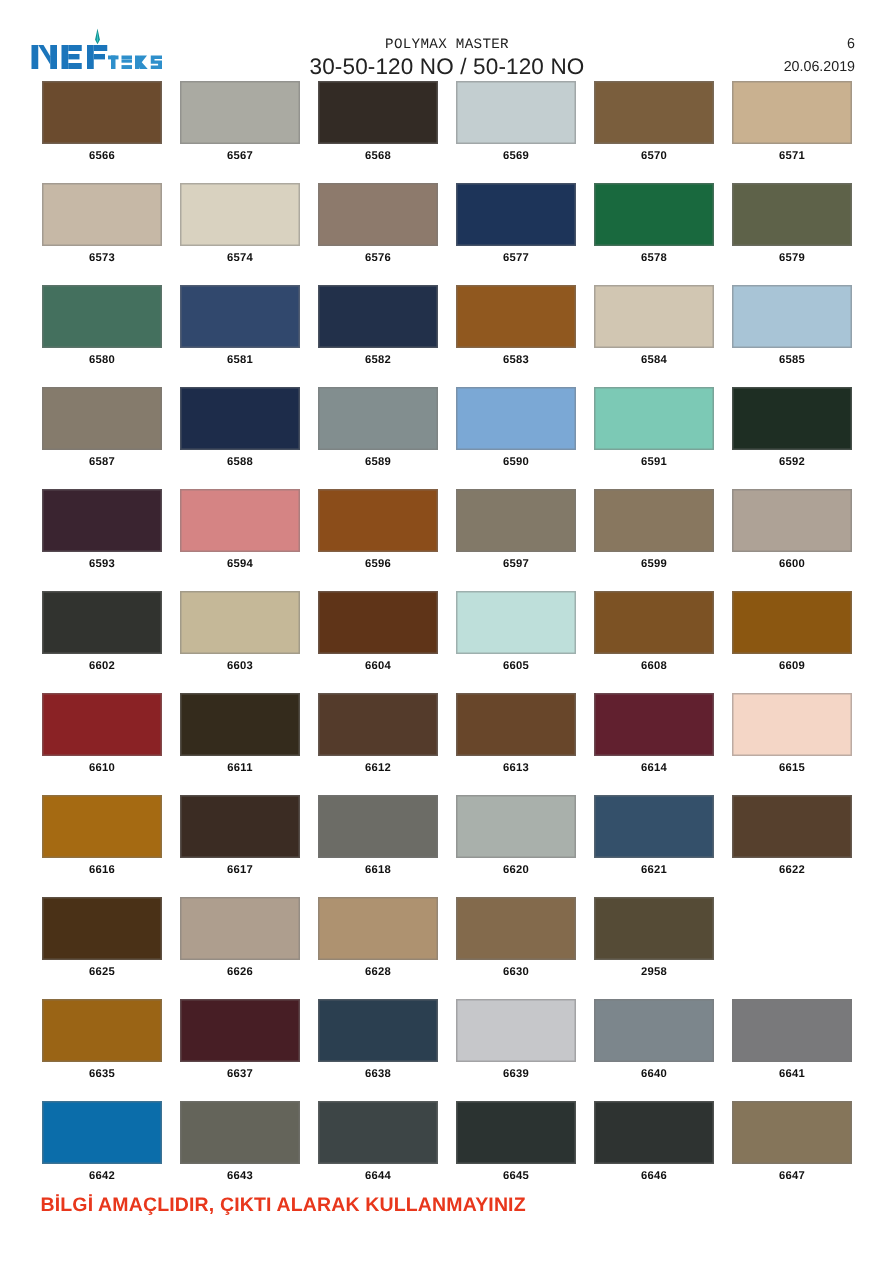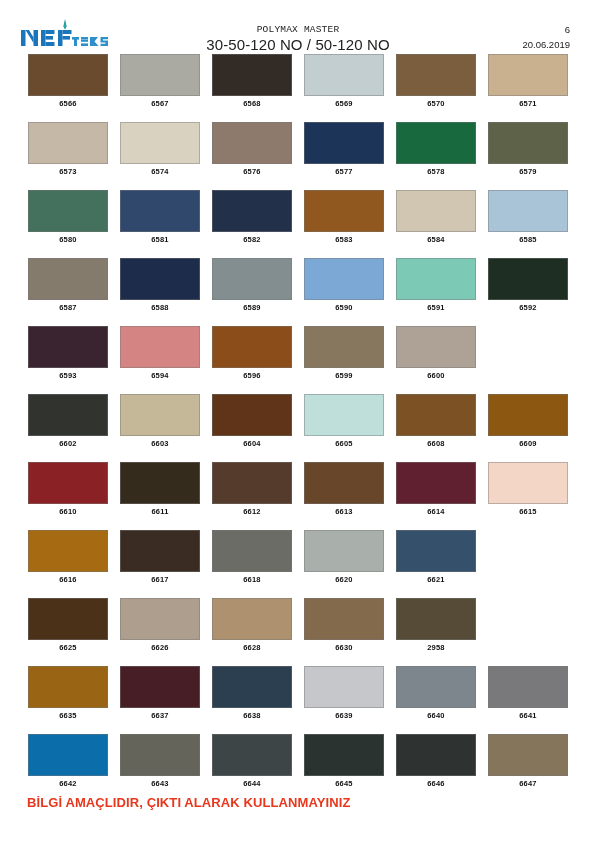"6597" div.cell { html: none -> <div> <div></div> <div>6597</div> </div> }
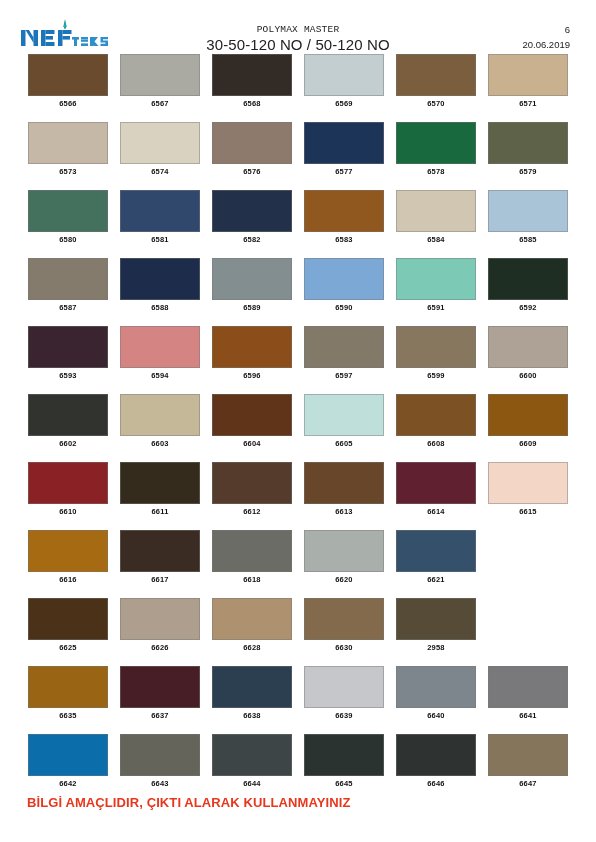"6622" div.cell { html: none -> <div> <div></div> <div>6622</div> </div> }
